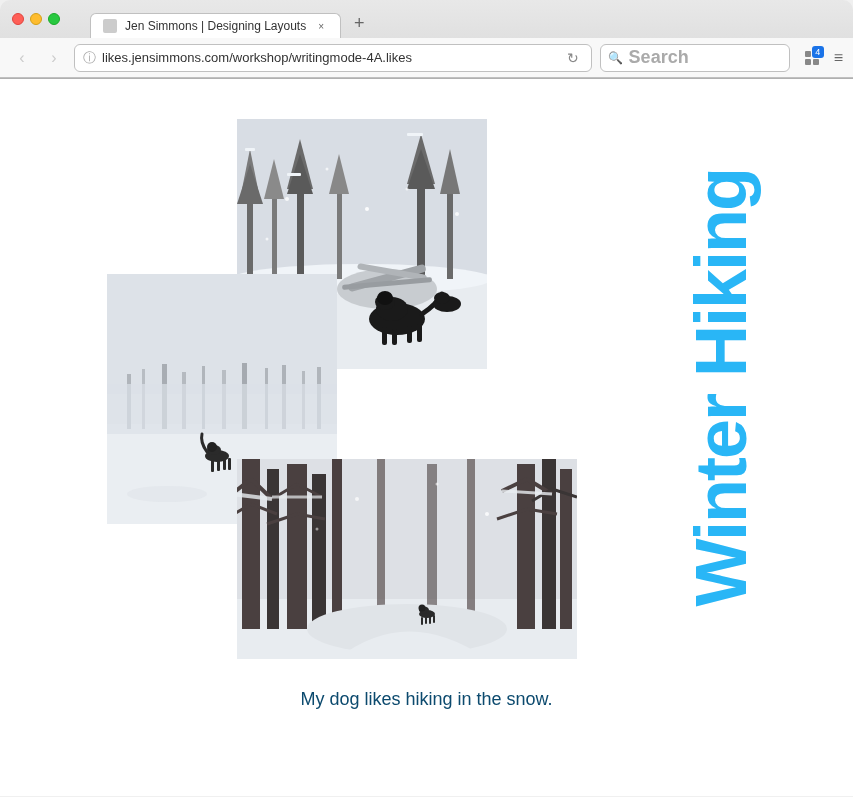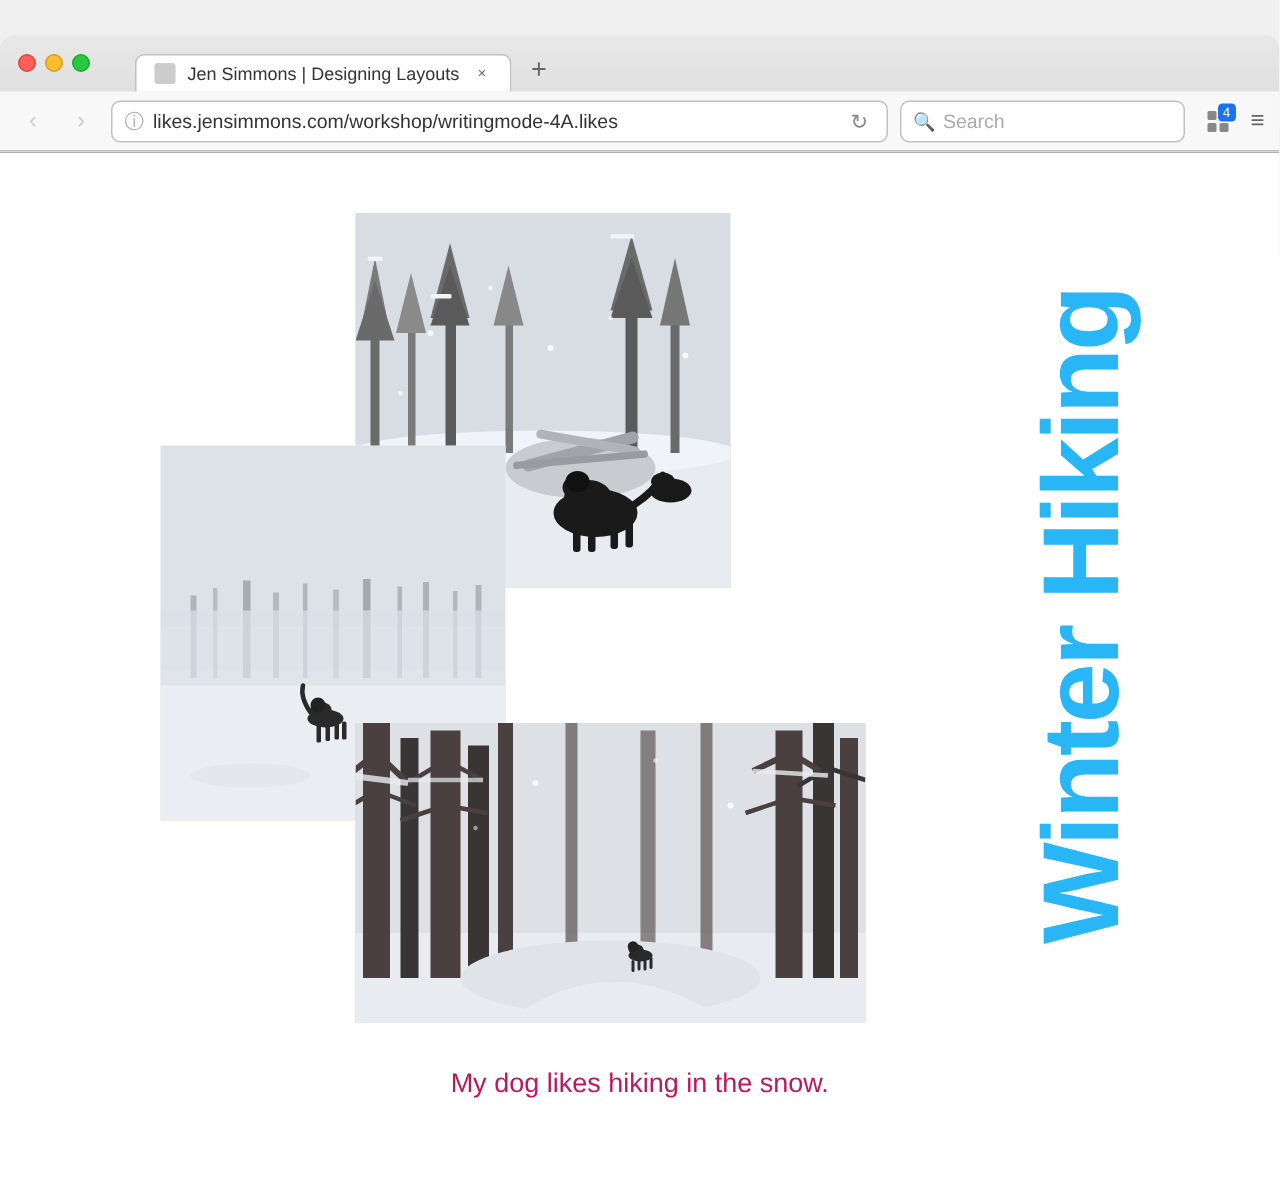"Jen Simmons | Designing Layouts" .browser-chrome { margin-top: 23px -> none }
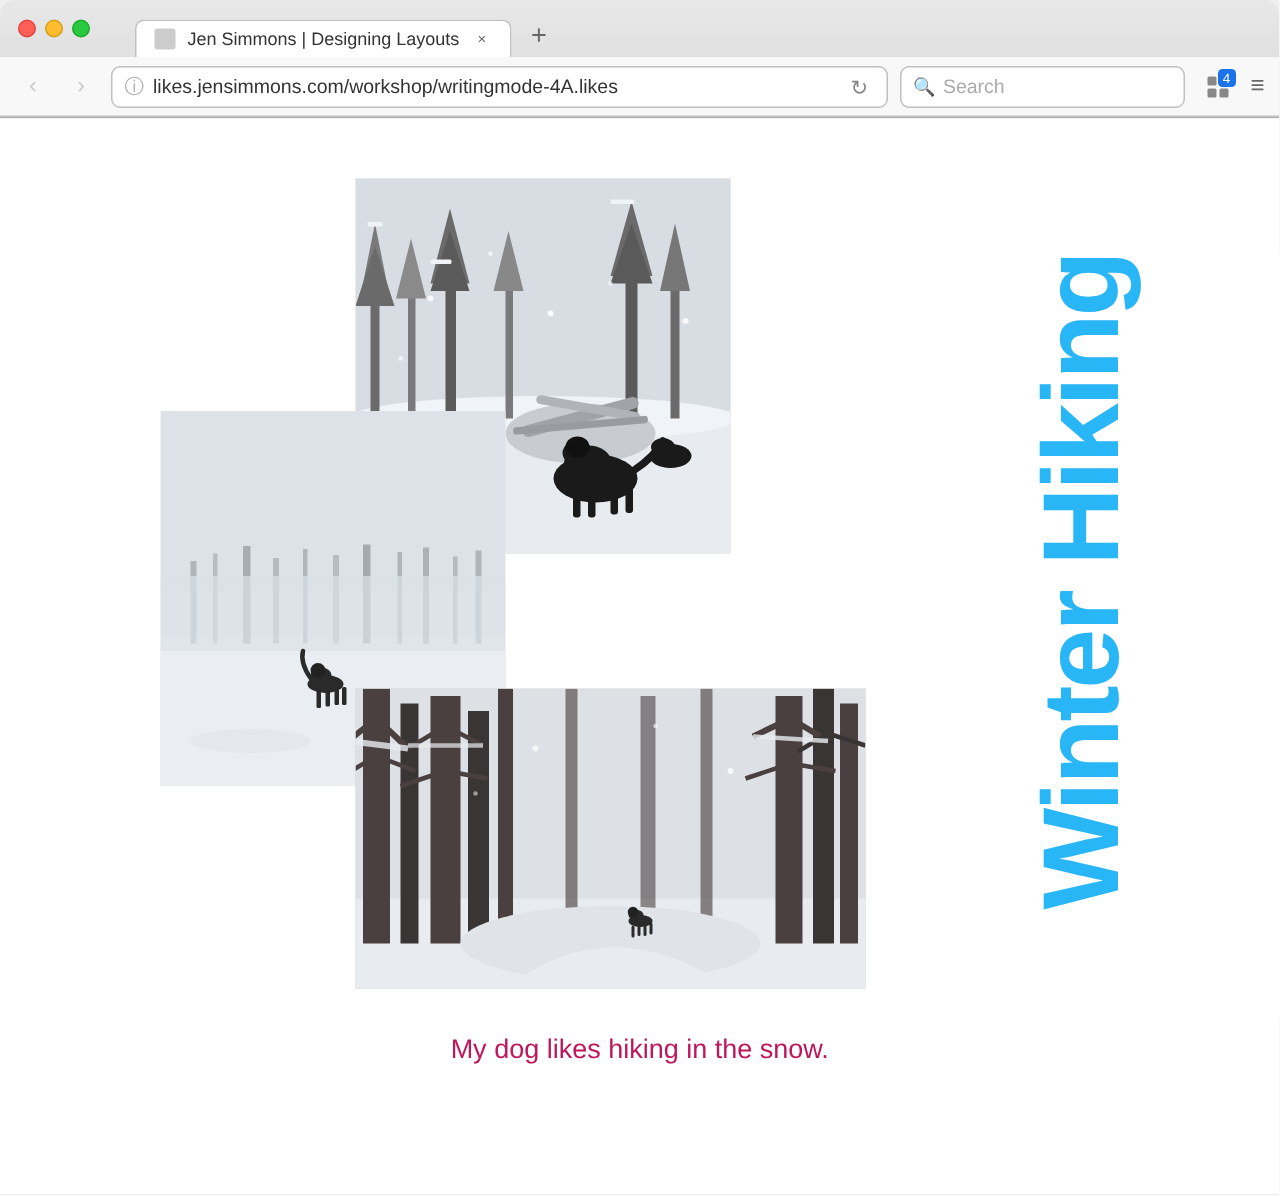"Search" .search-text { font-size: 13px -> 18px; font-weight: none -> bold }
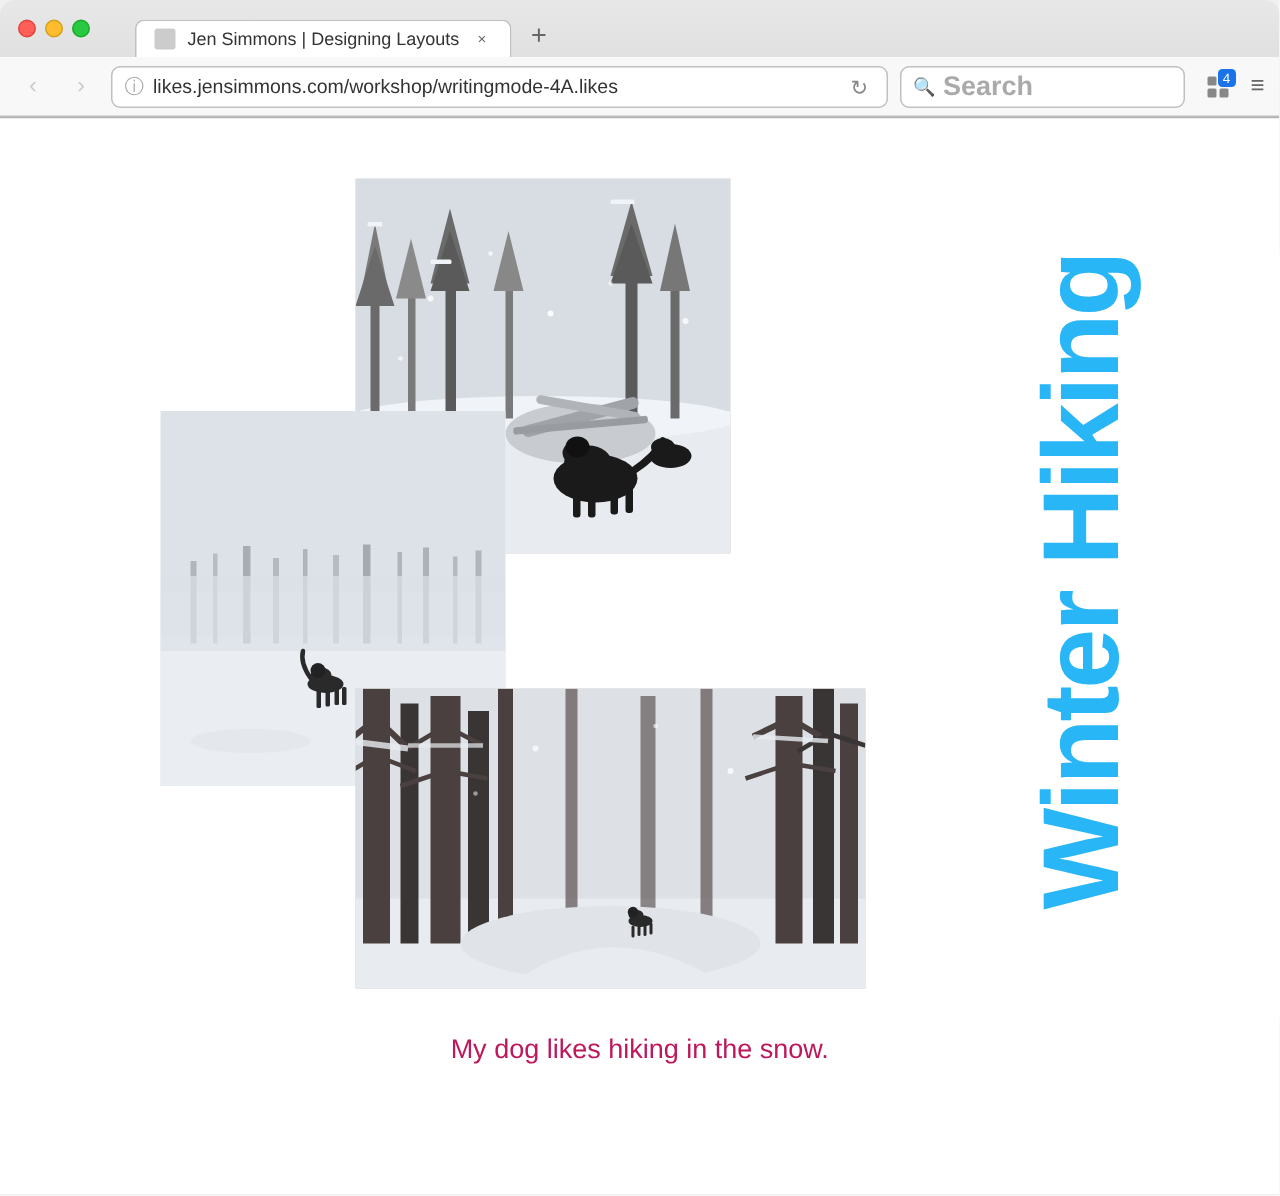"My dog likes hiking in" .caption { color: #be185d -> #0c4a6e }
